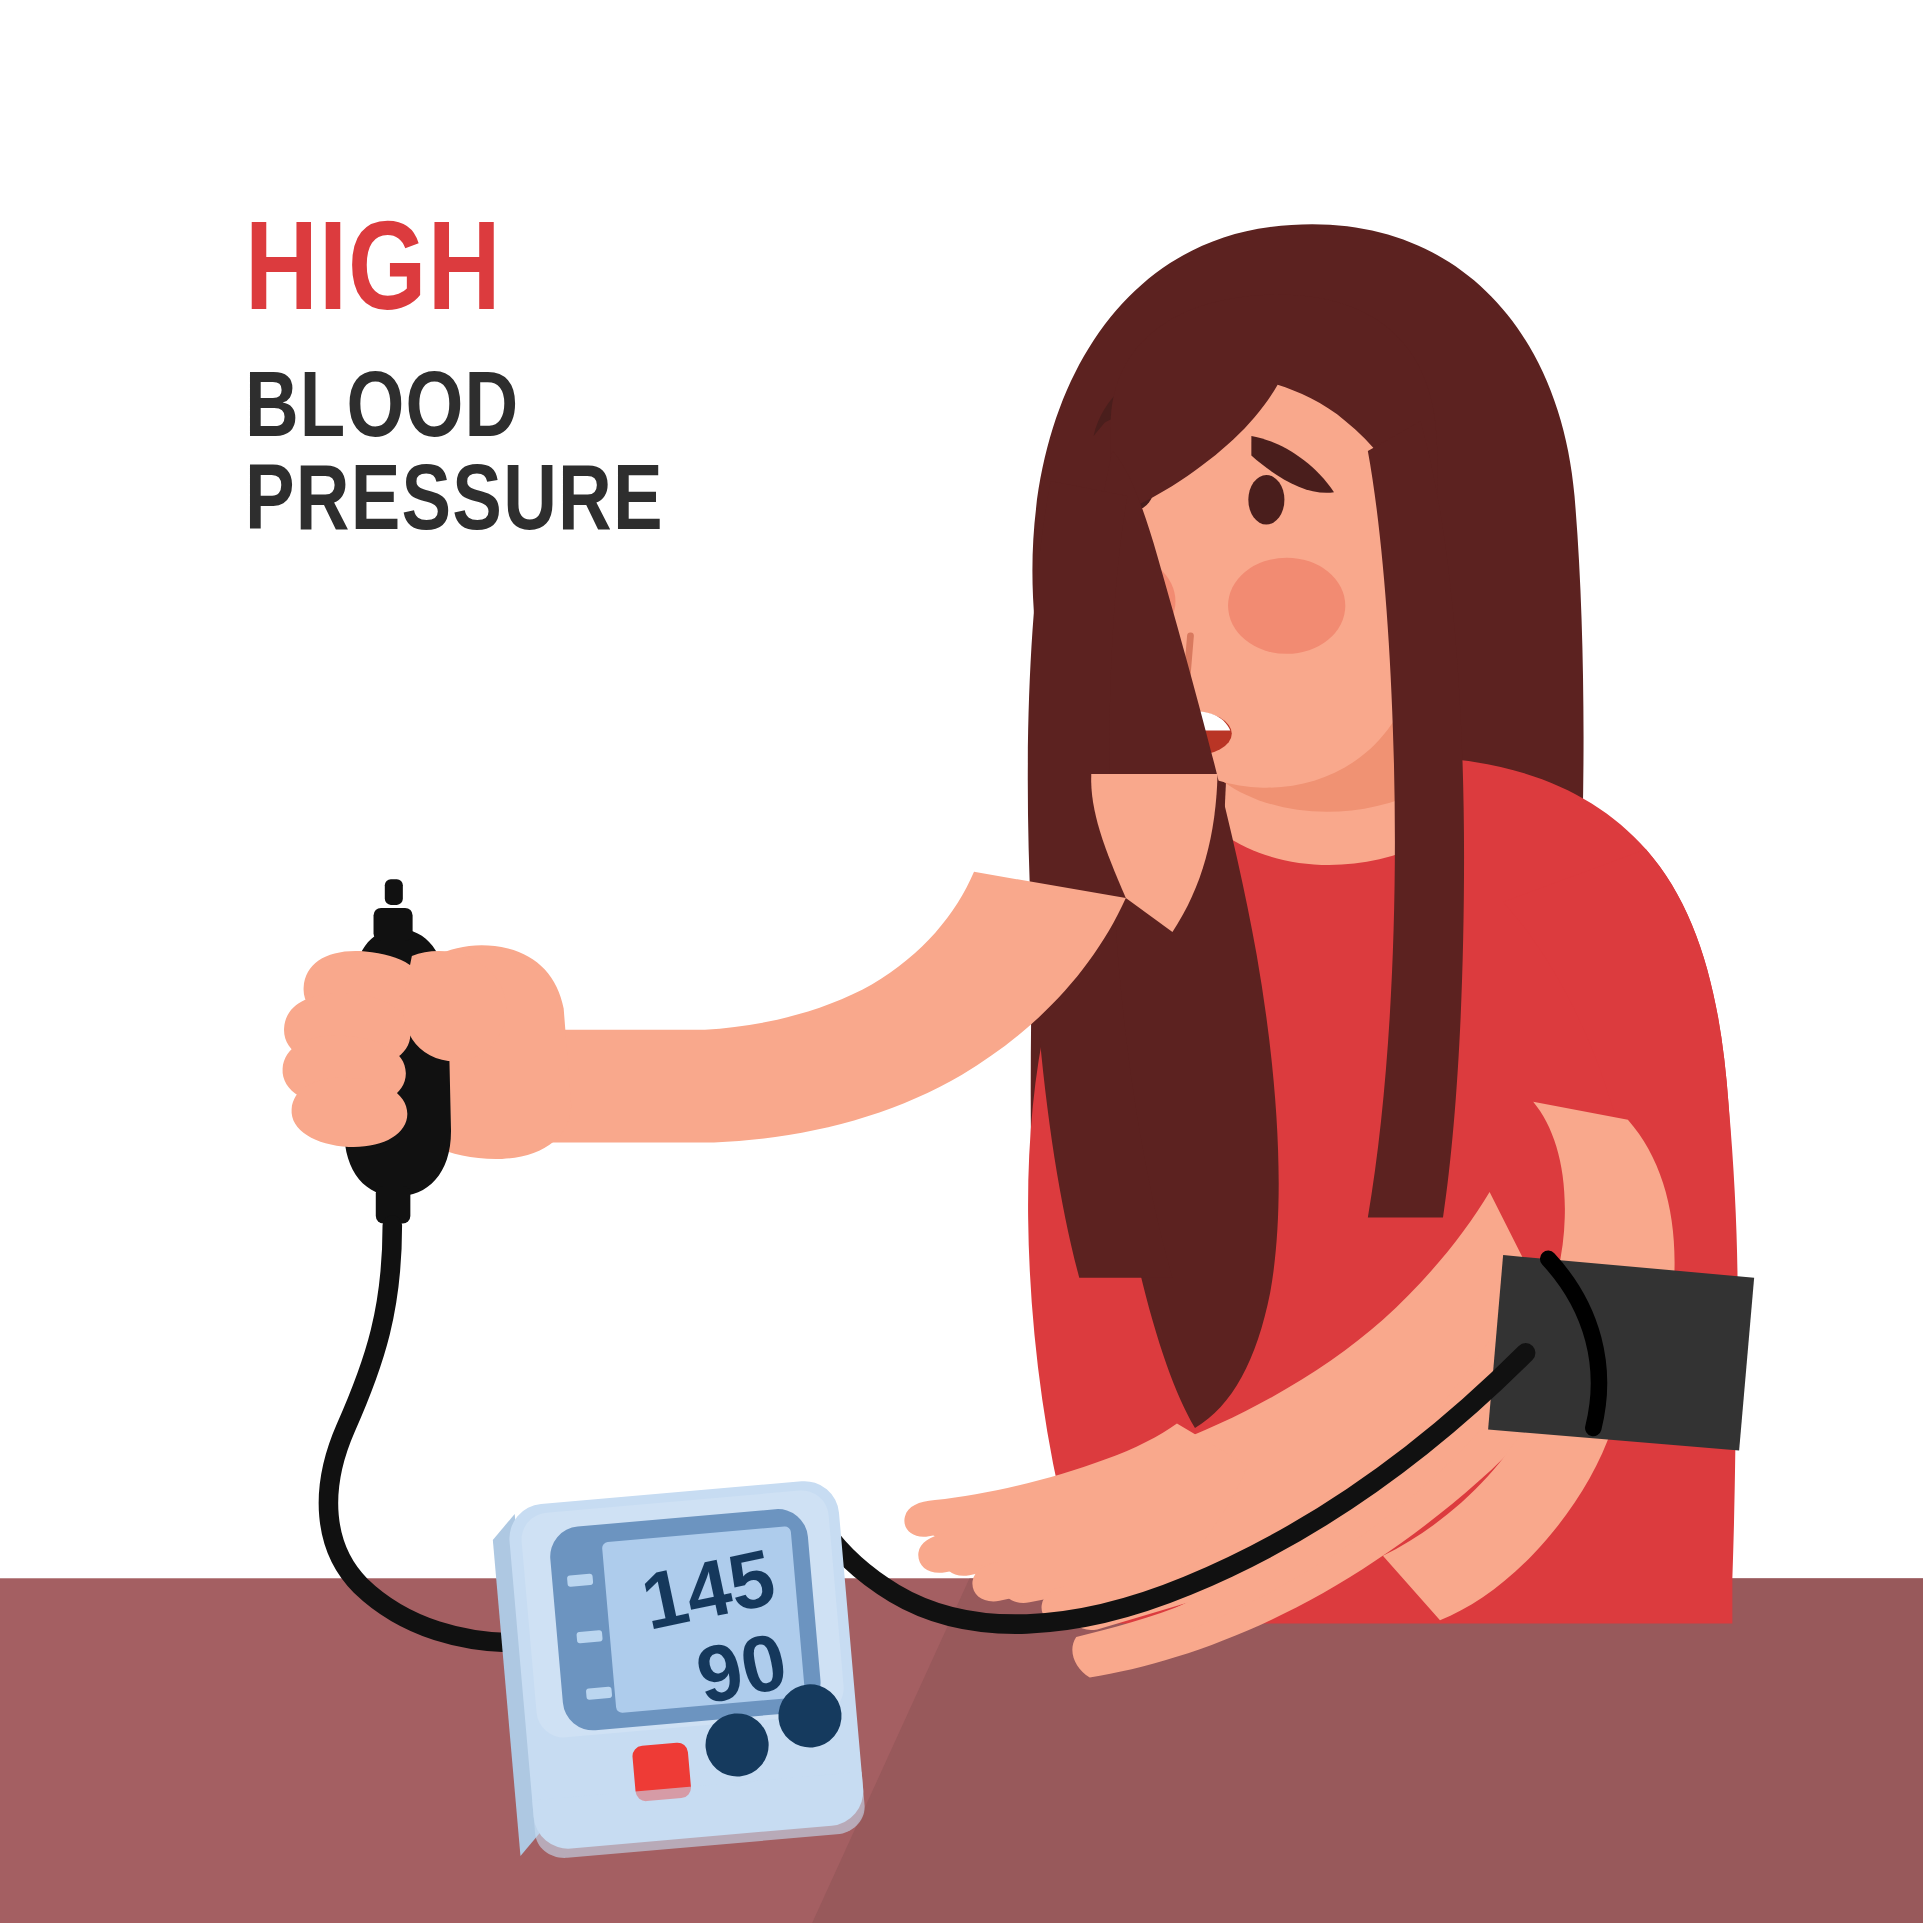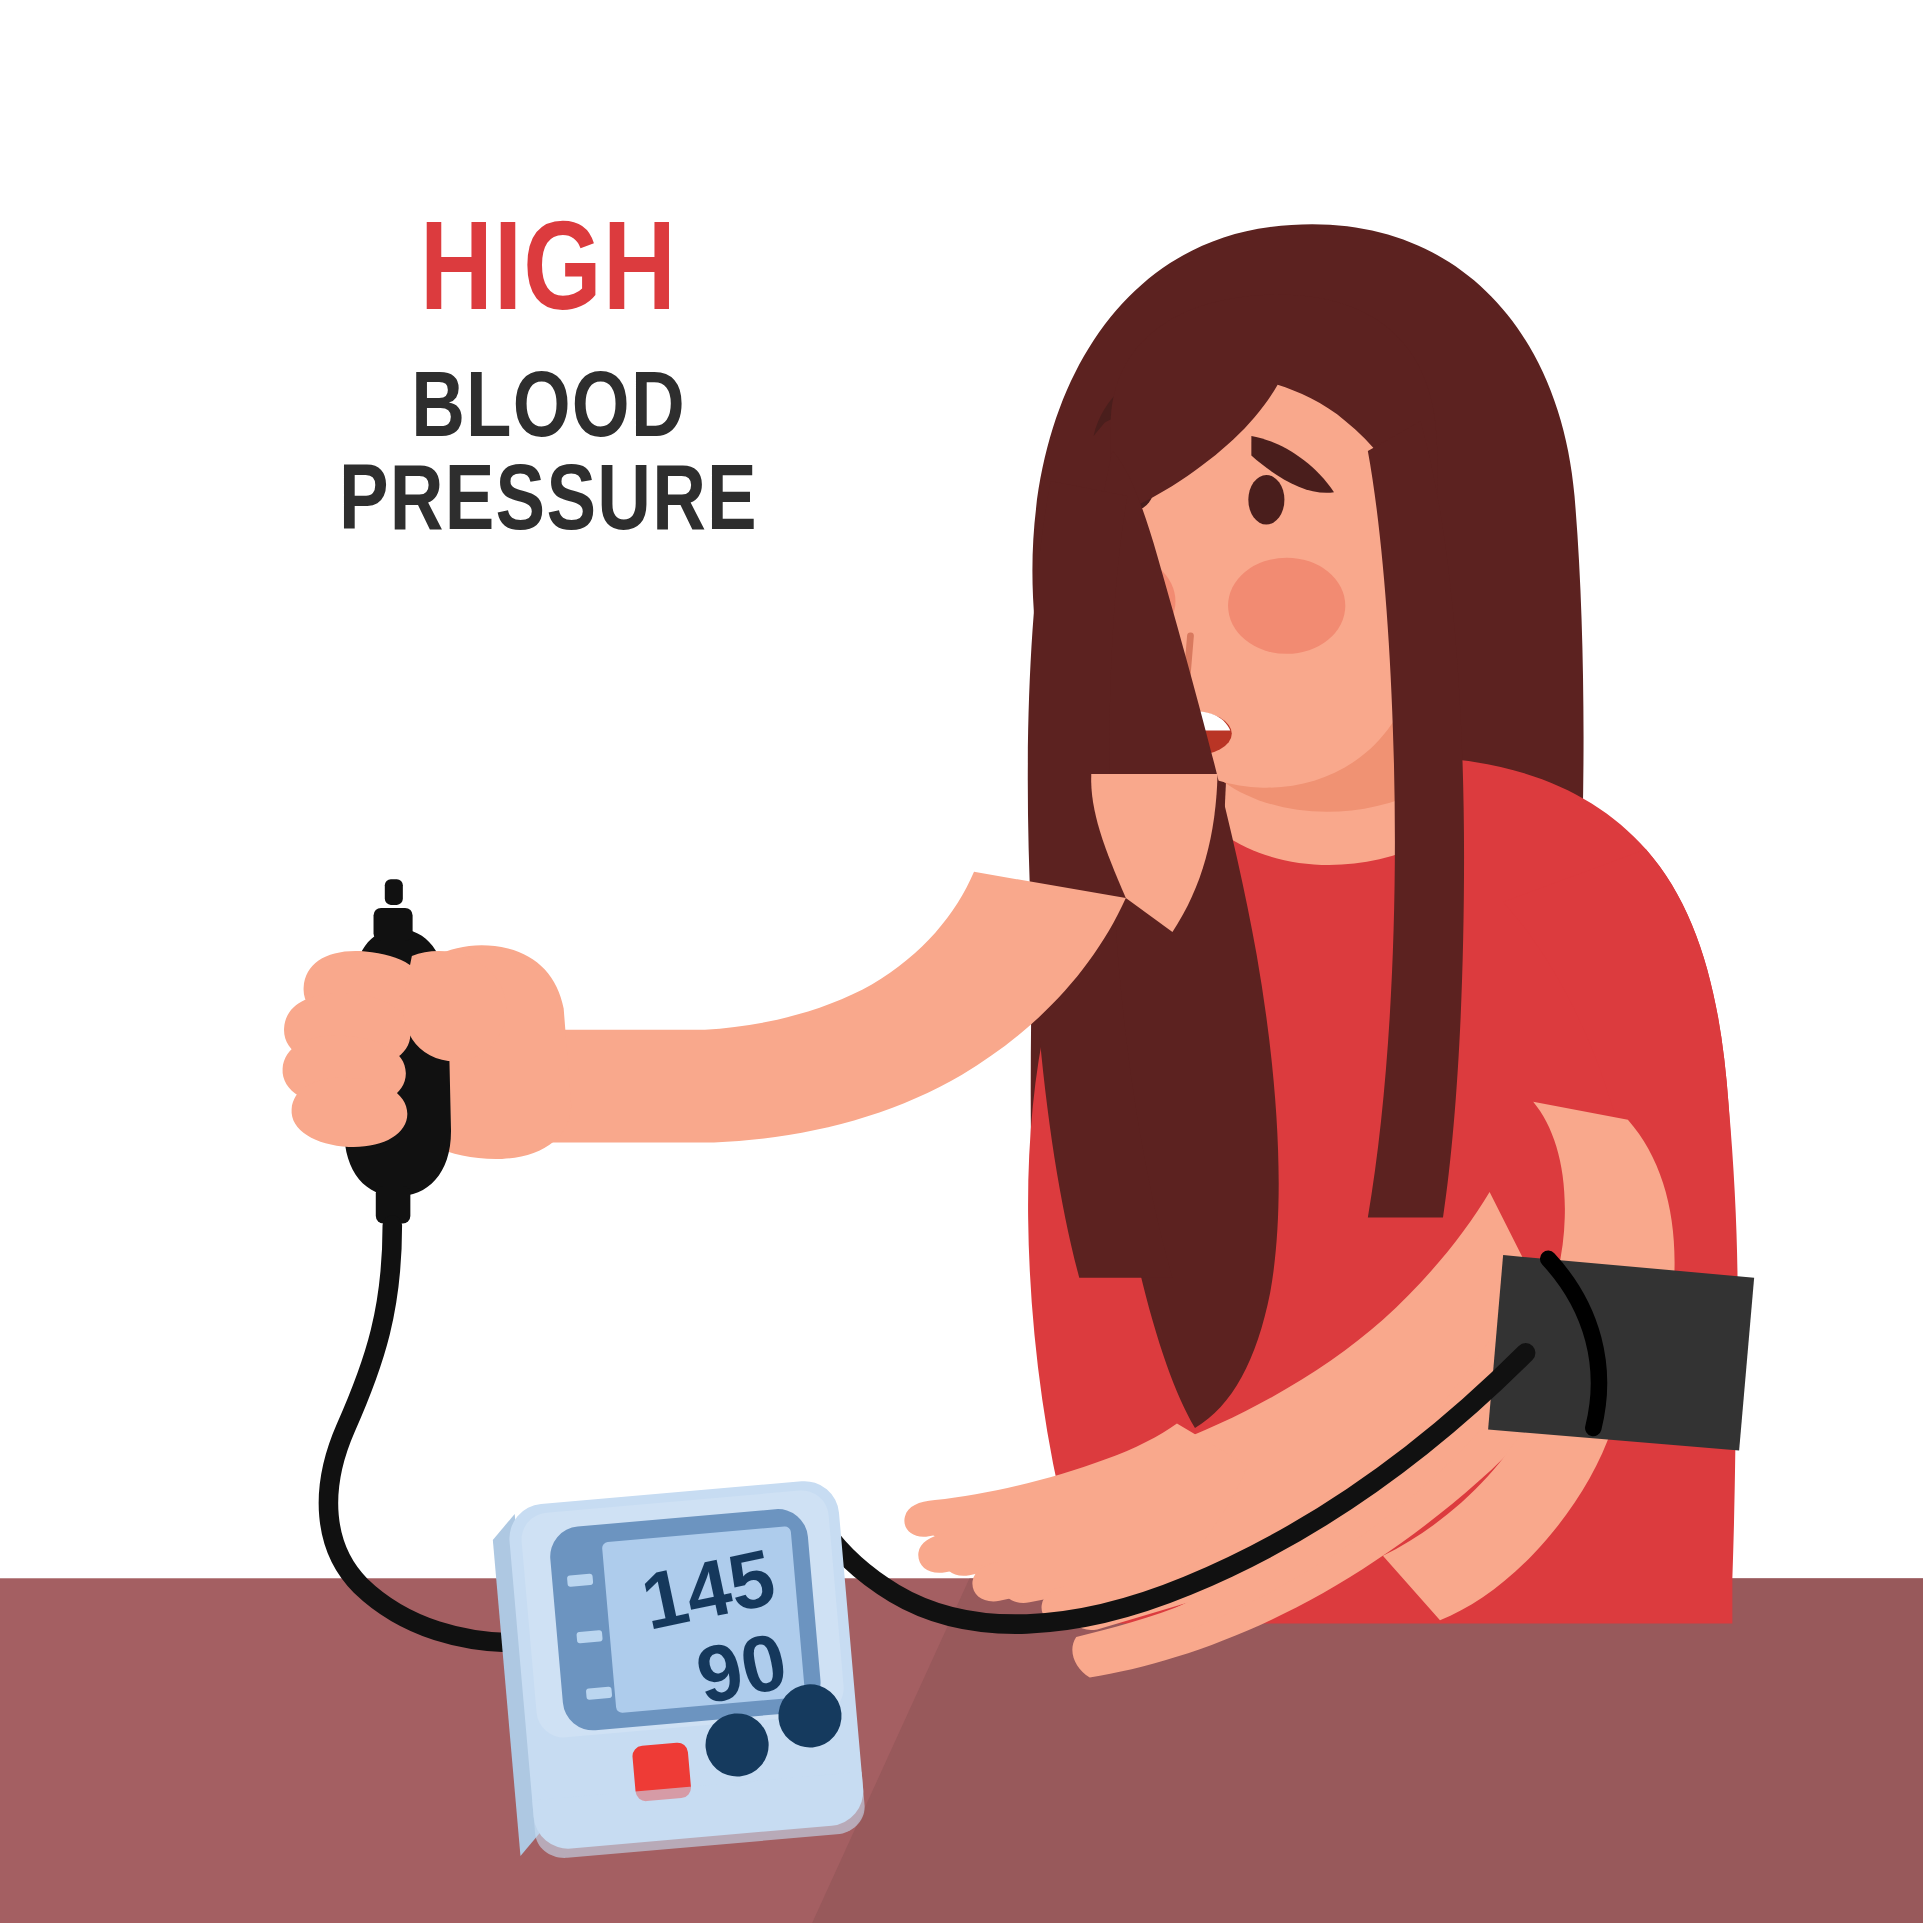"HIGH" #headline { text-align: center -> left }
